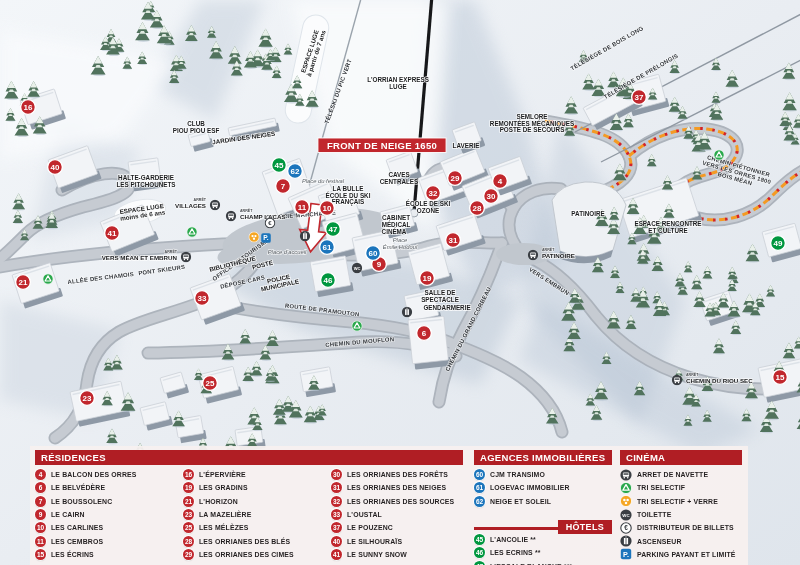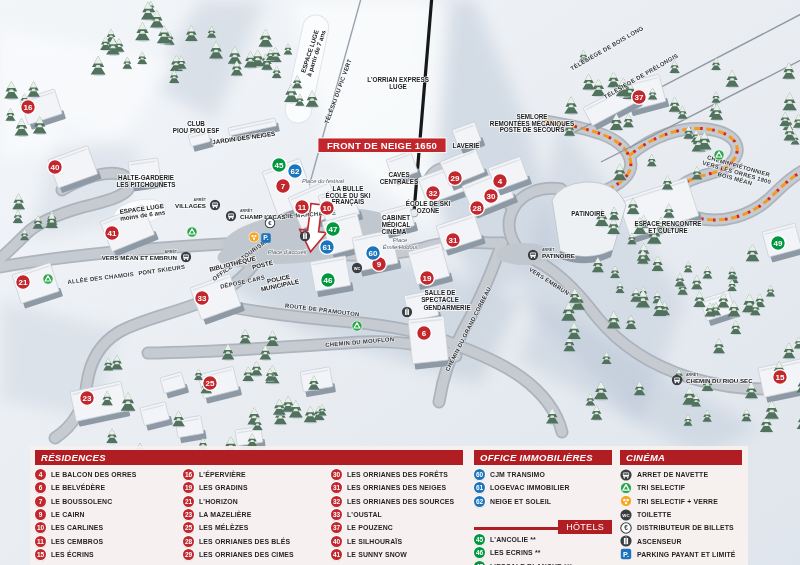"RÉSIDENCES" .leg-header { font-style: italic -> none }
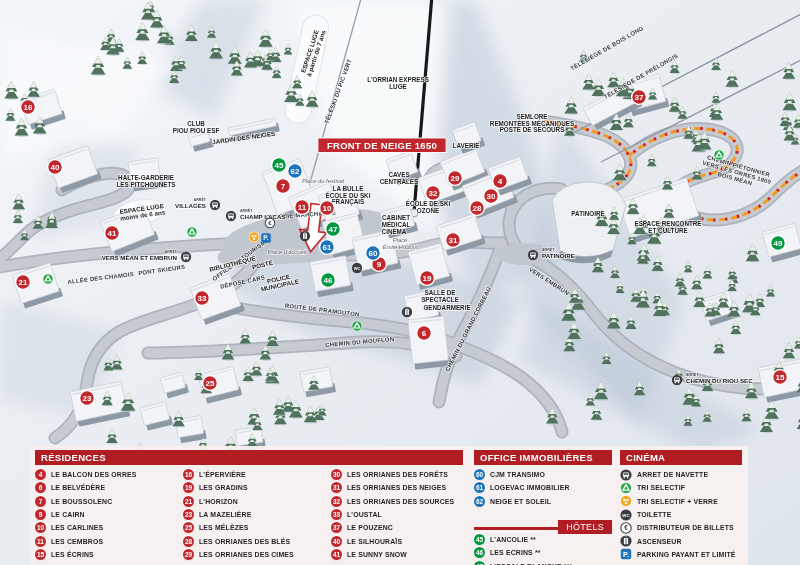"OFFICE IMMOBILIÈRES" div.leg-header { text: OFFICE -> AGENCES }
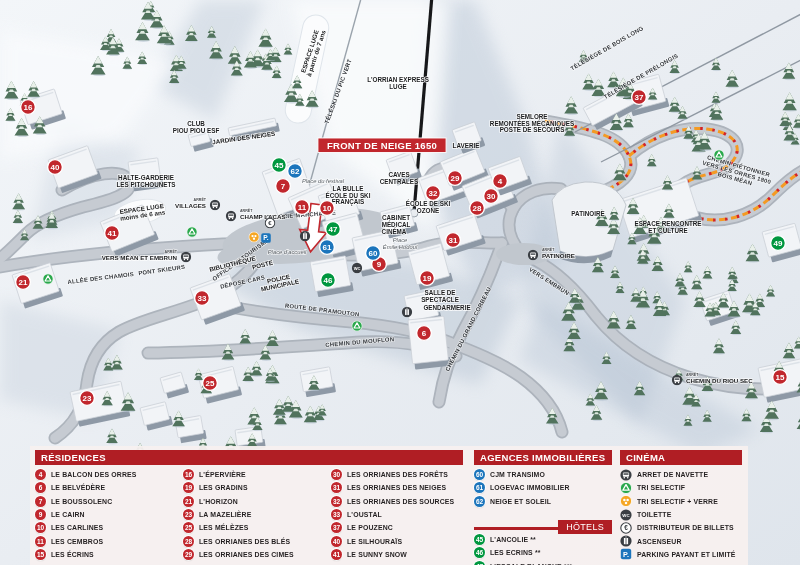"HÔTELS" .hotels-chip { font-weight: normal -> bold }
